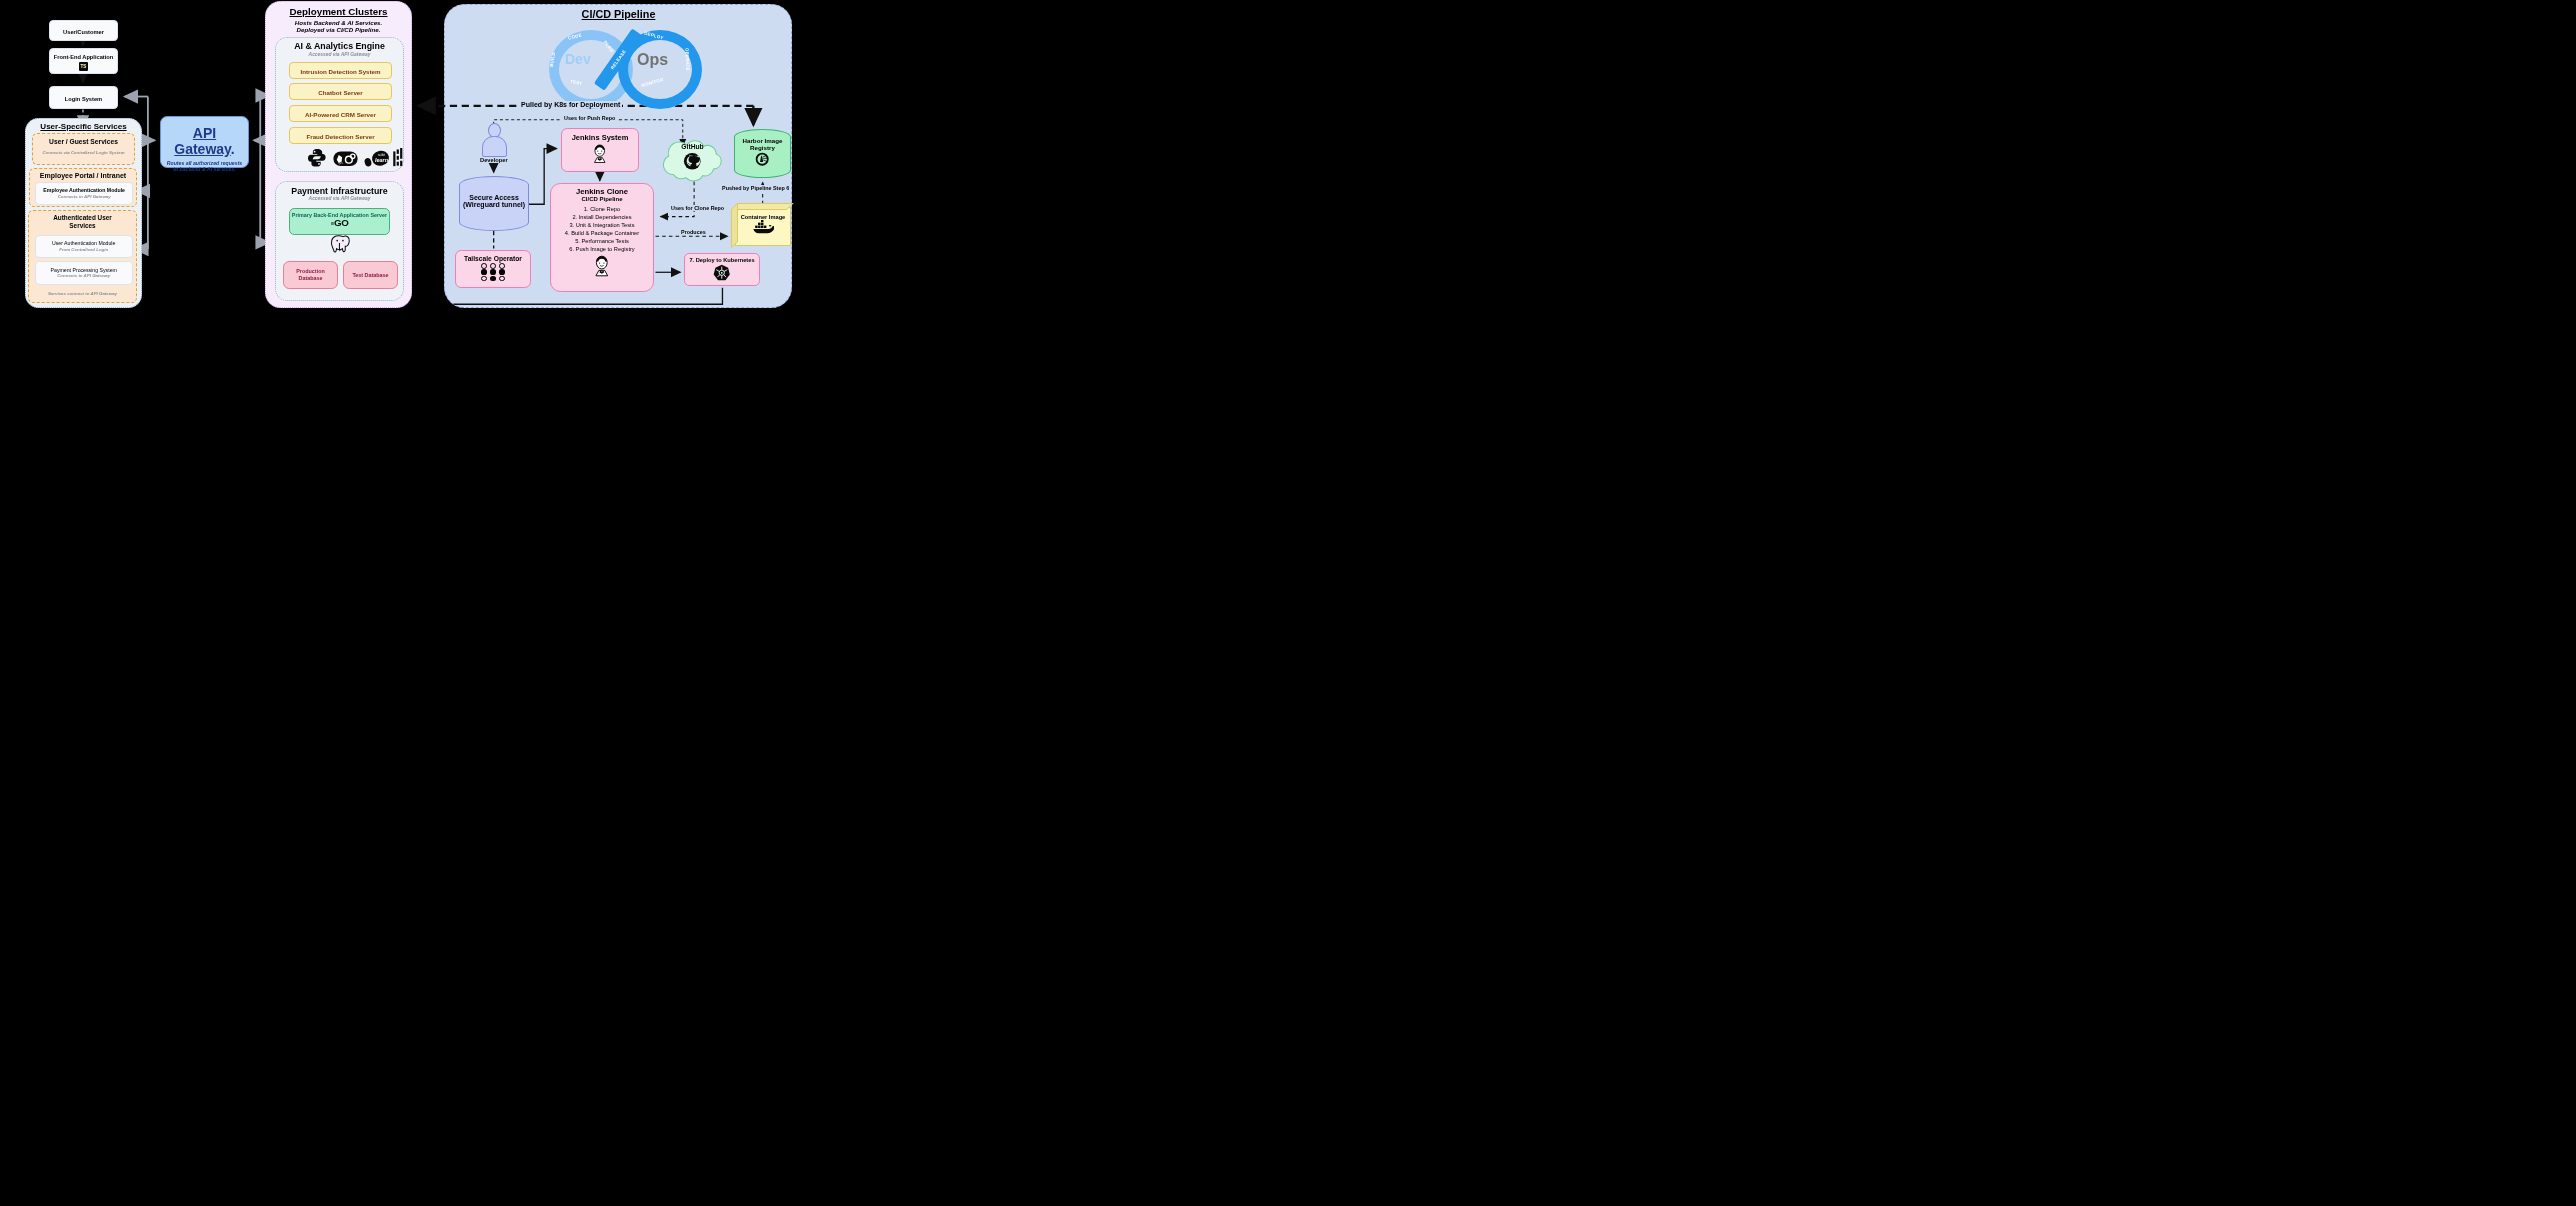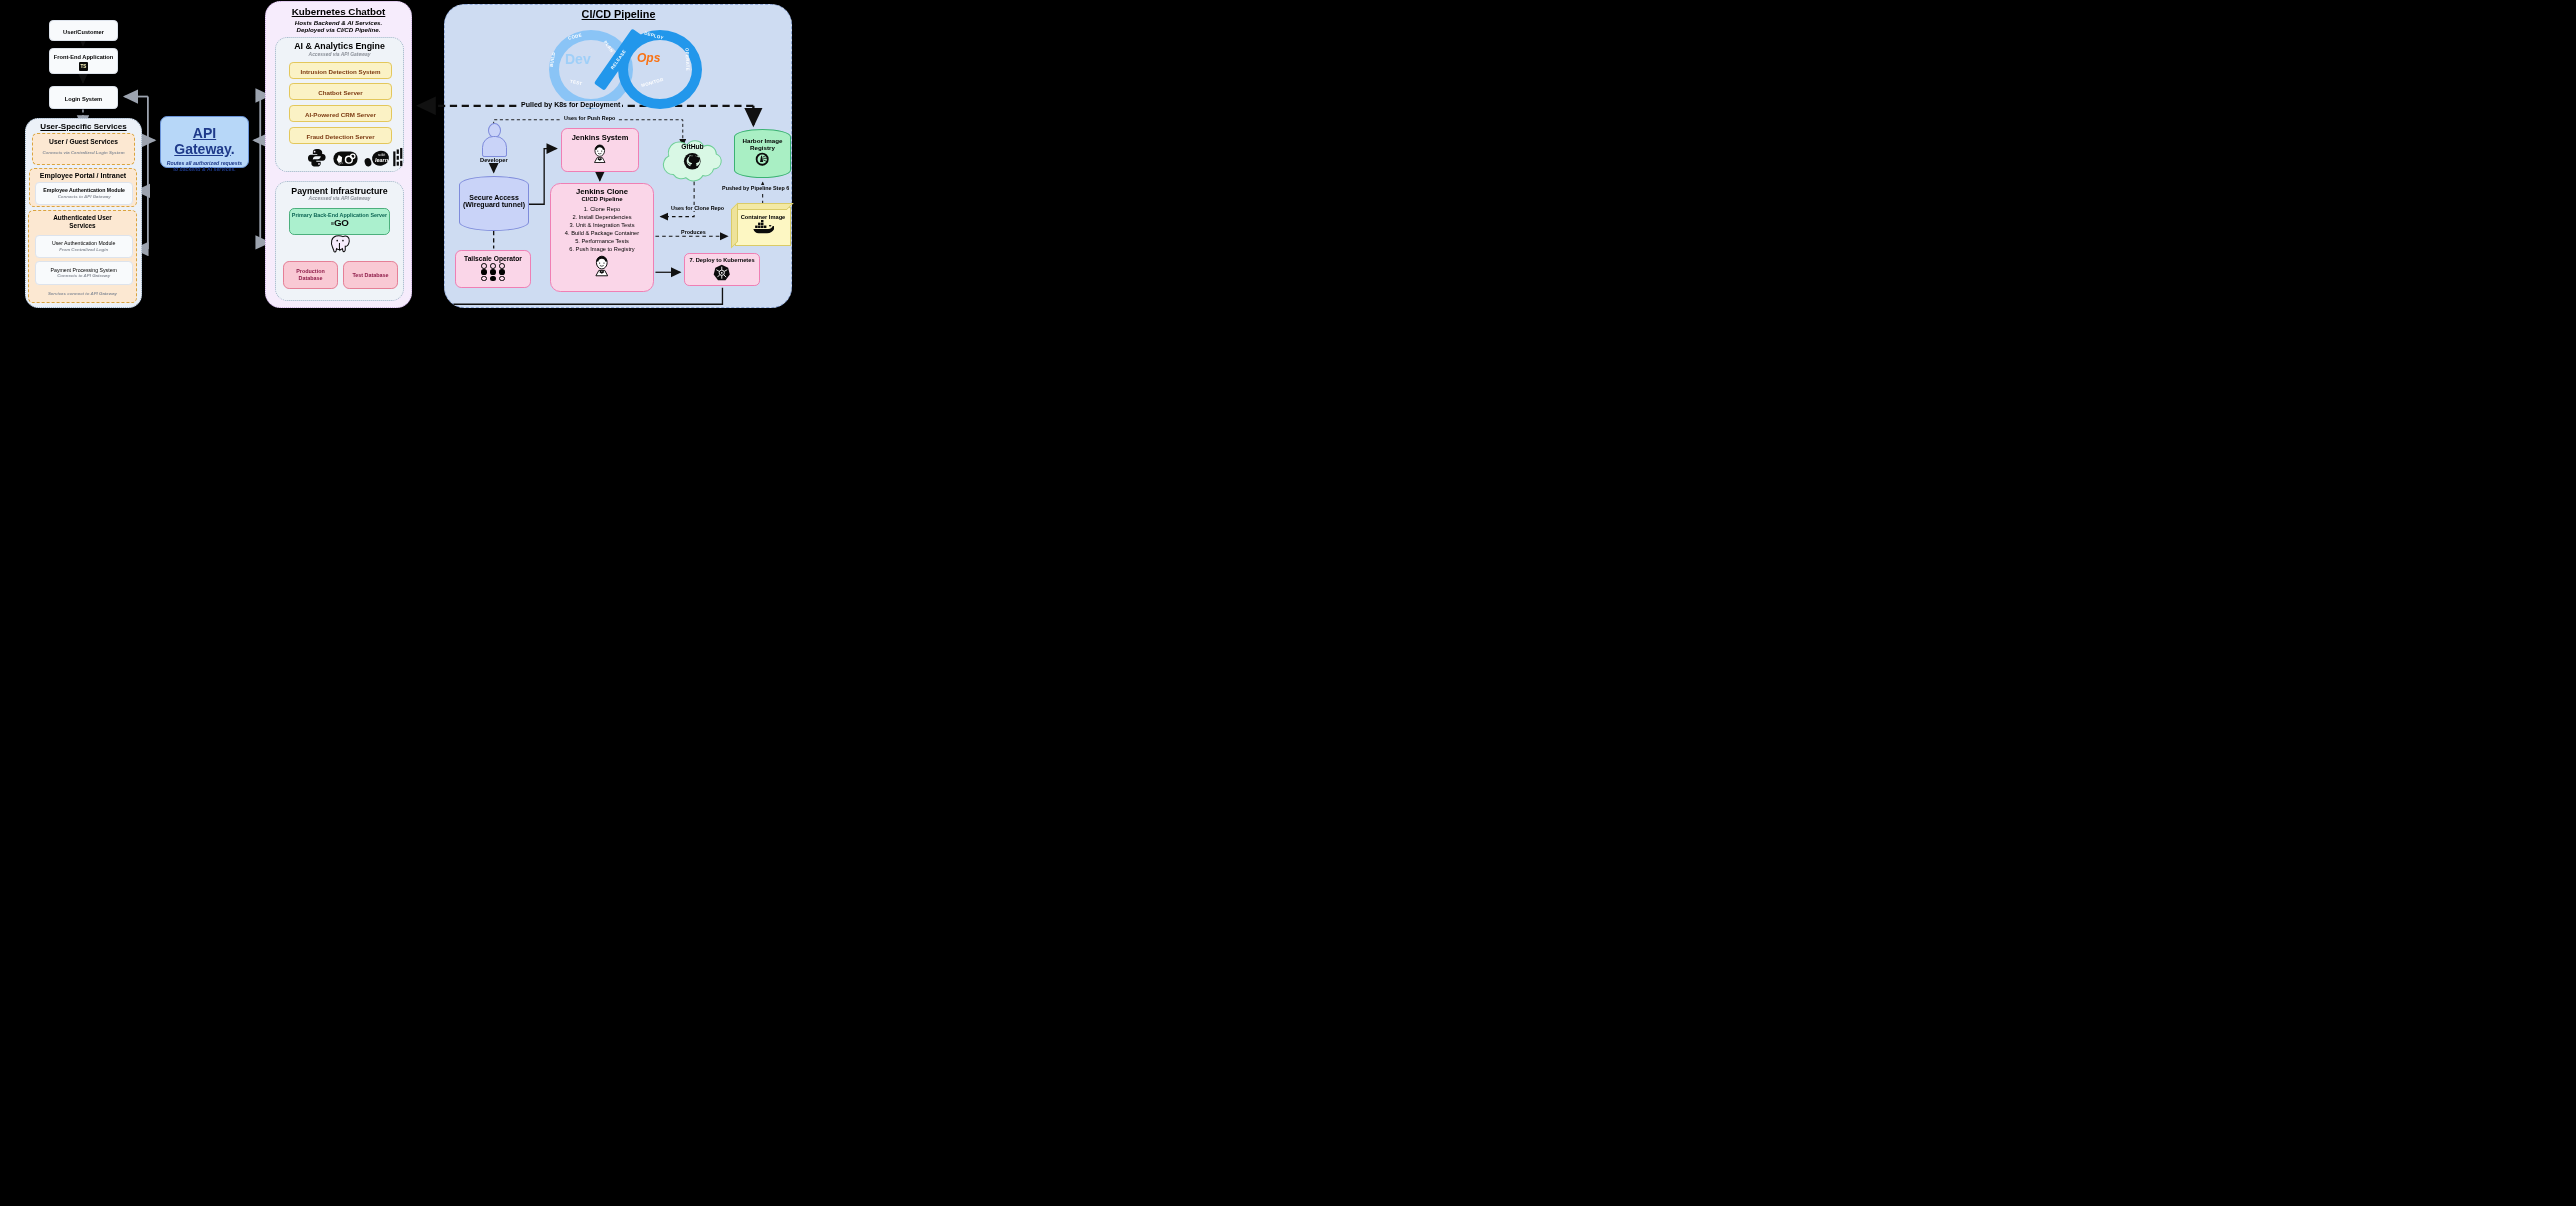"Kubernetes Chatbot" div.ctr { text: Kubernetes Chatbot -> Deployment Clusters }
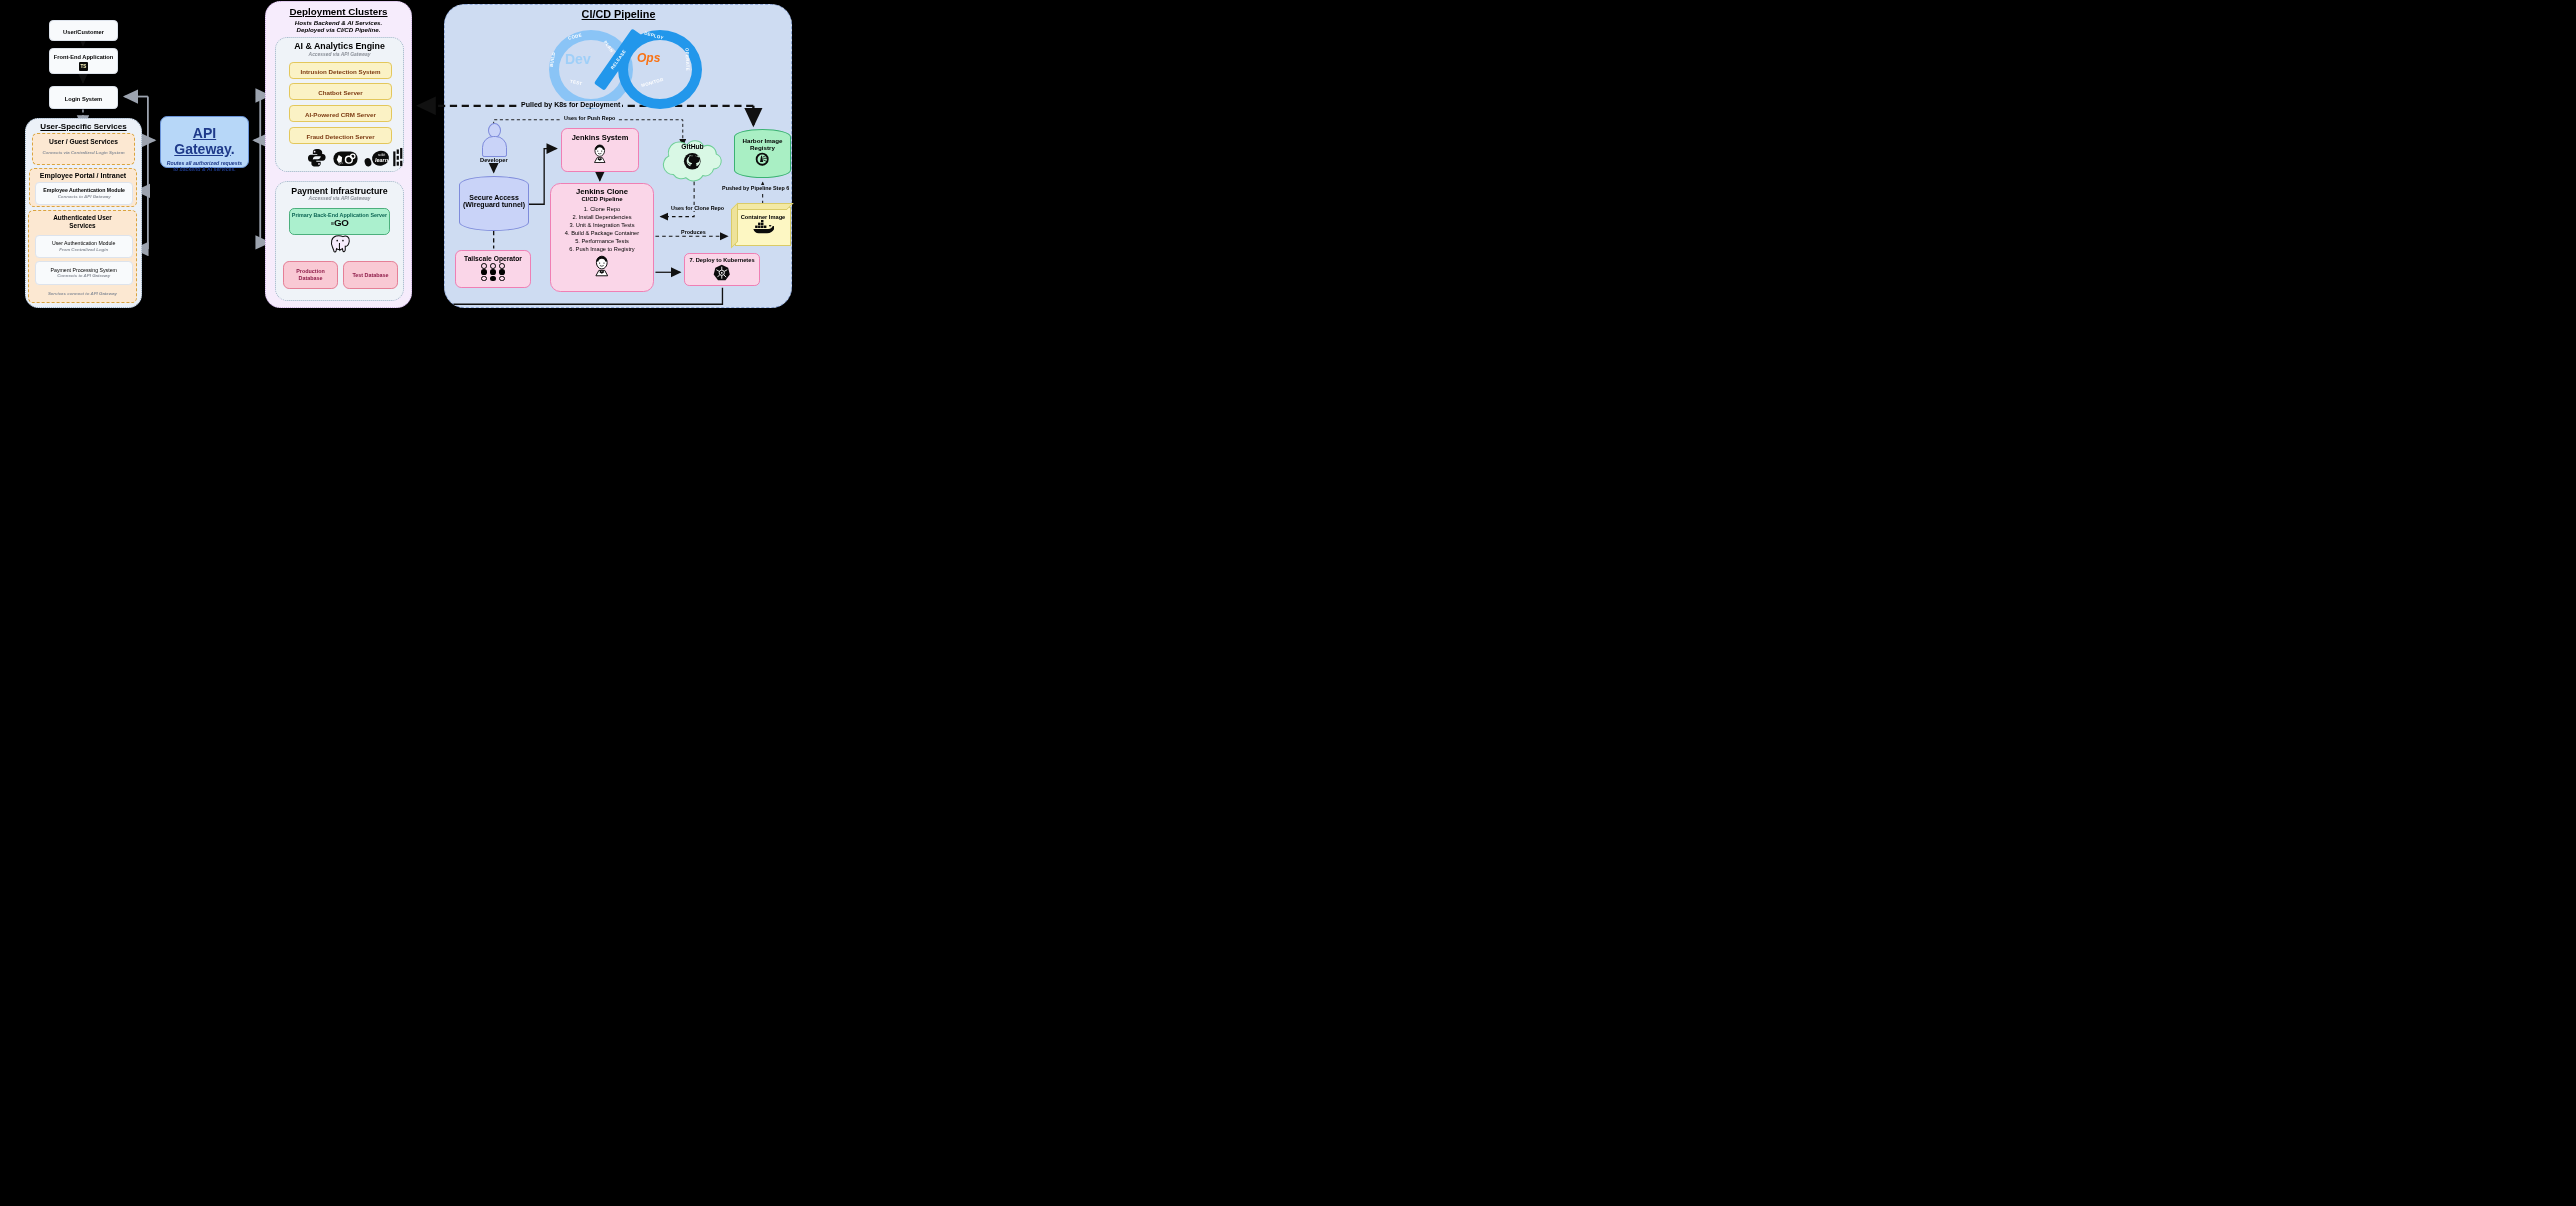"Ops" span.abs { color: #f97316 -> #737373; font-size: 12px -> 16px; font-style: italic -> none }
